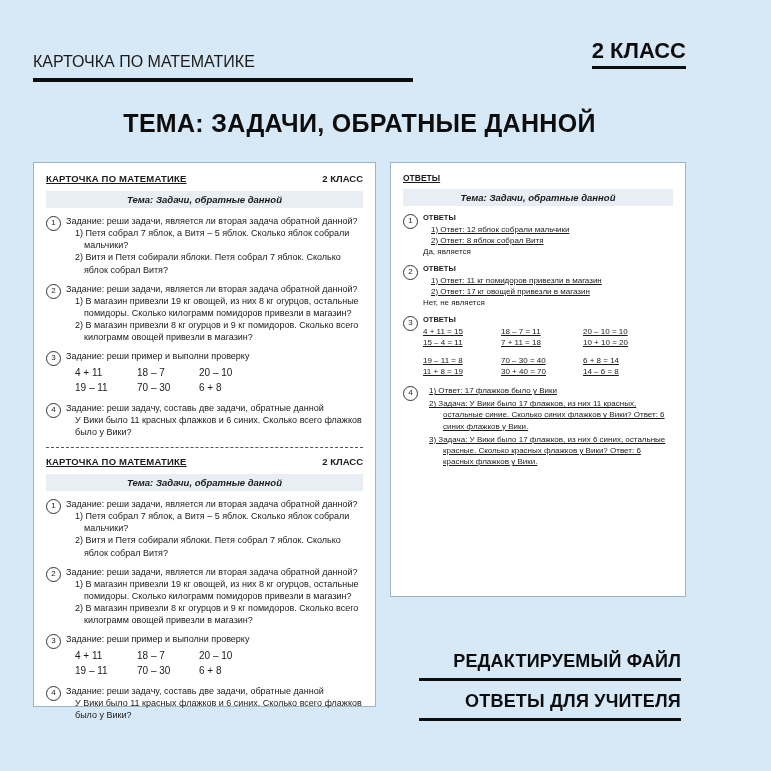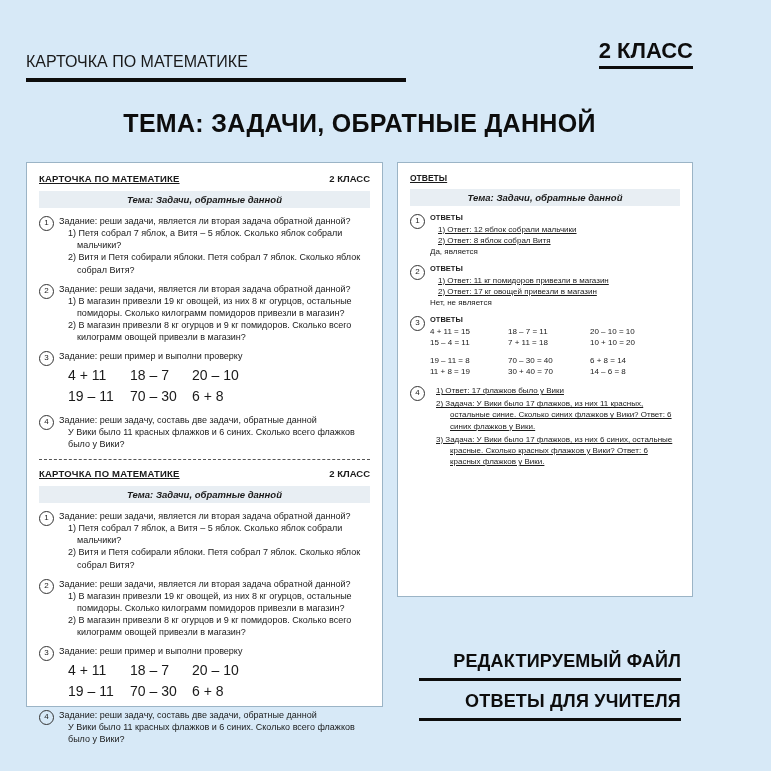"КАРТОЧКА ПО МАТЕМАТИКЕ" .page { padding: 0 26px -> 0 33px }
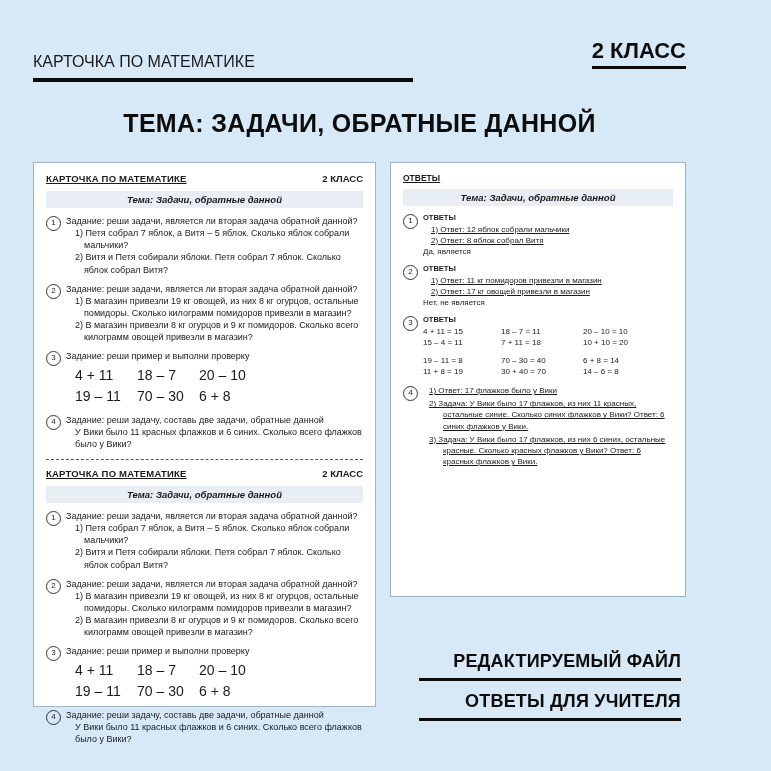"4 + 11 = 15" .ans-ex { text-decoration: none -> underline }
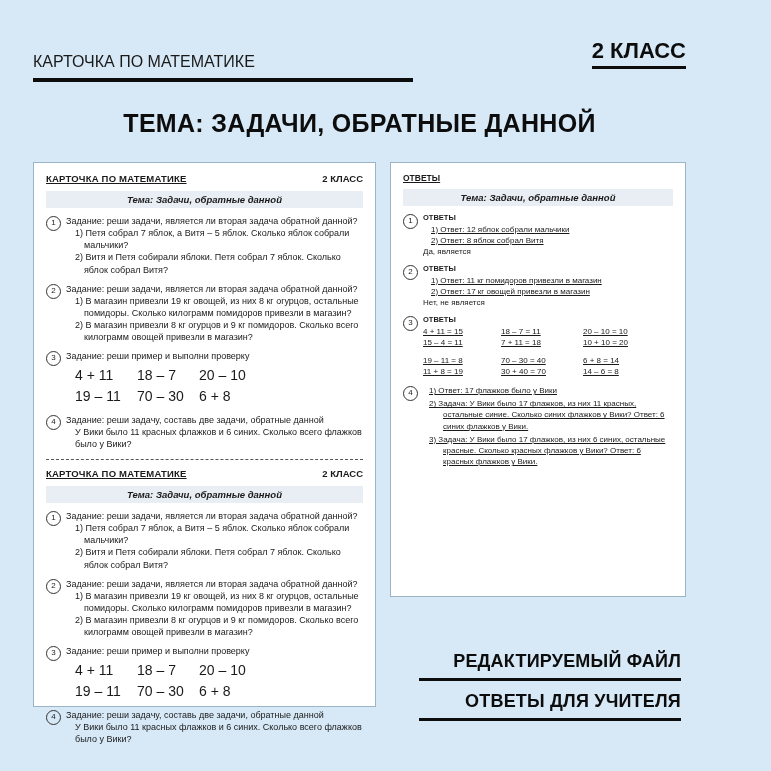"4 + 11" .examples { font-size: 14px -> 10px }
